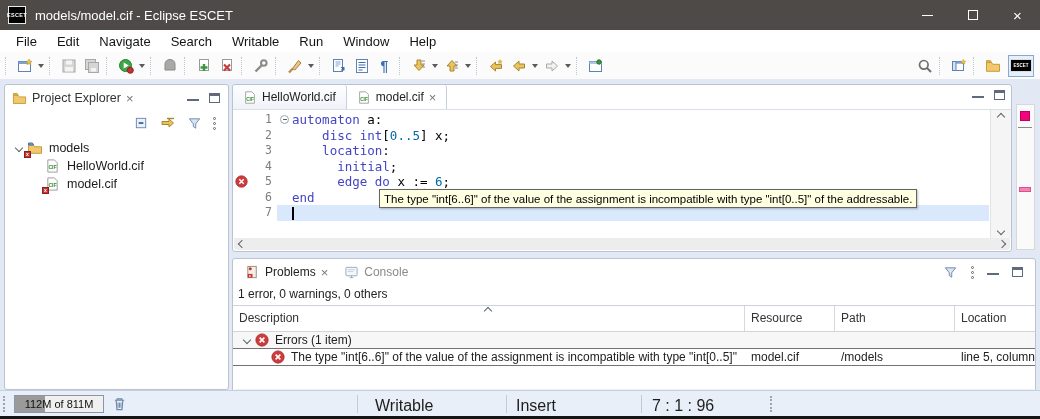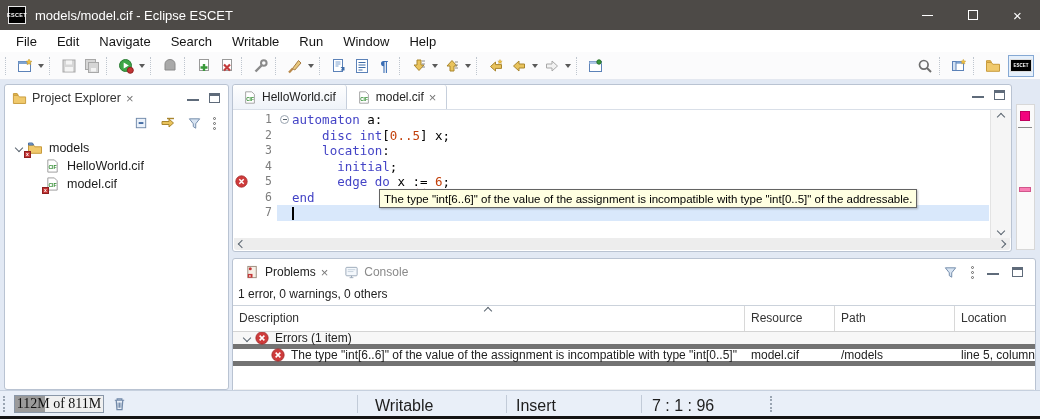"0..5" .num { color: #c2410c -> #0369a1 }
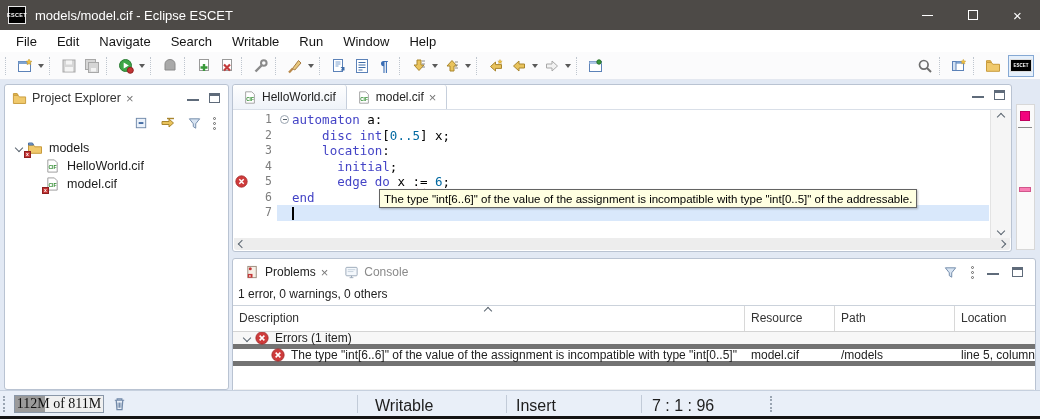"Errors (1 item)" .prow { border-bottom: 5px solid #737373 -> 1px solid #737373 }
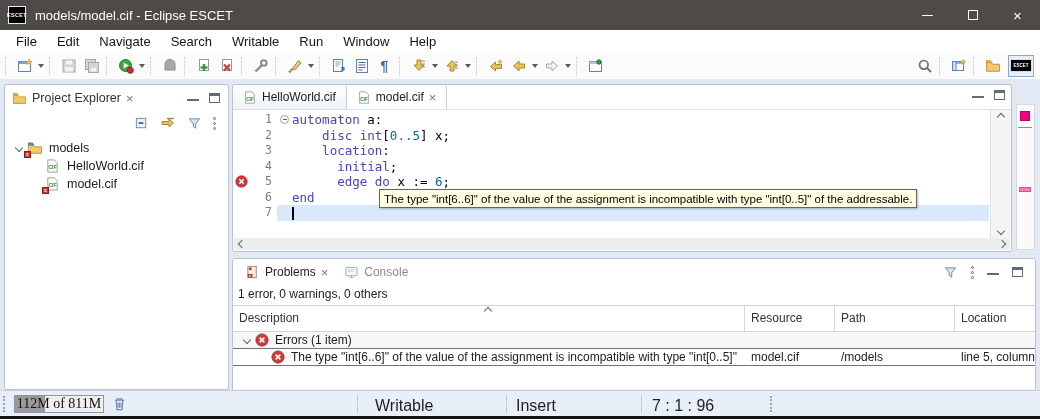"112M of 811M" .heap { font-family: Liberation Serif, serif -> none; font-size: 14px -> 11px }
